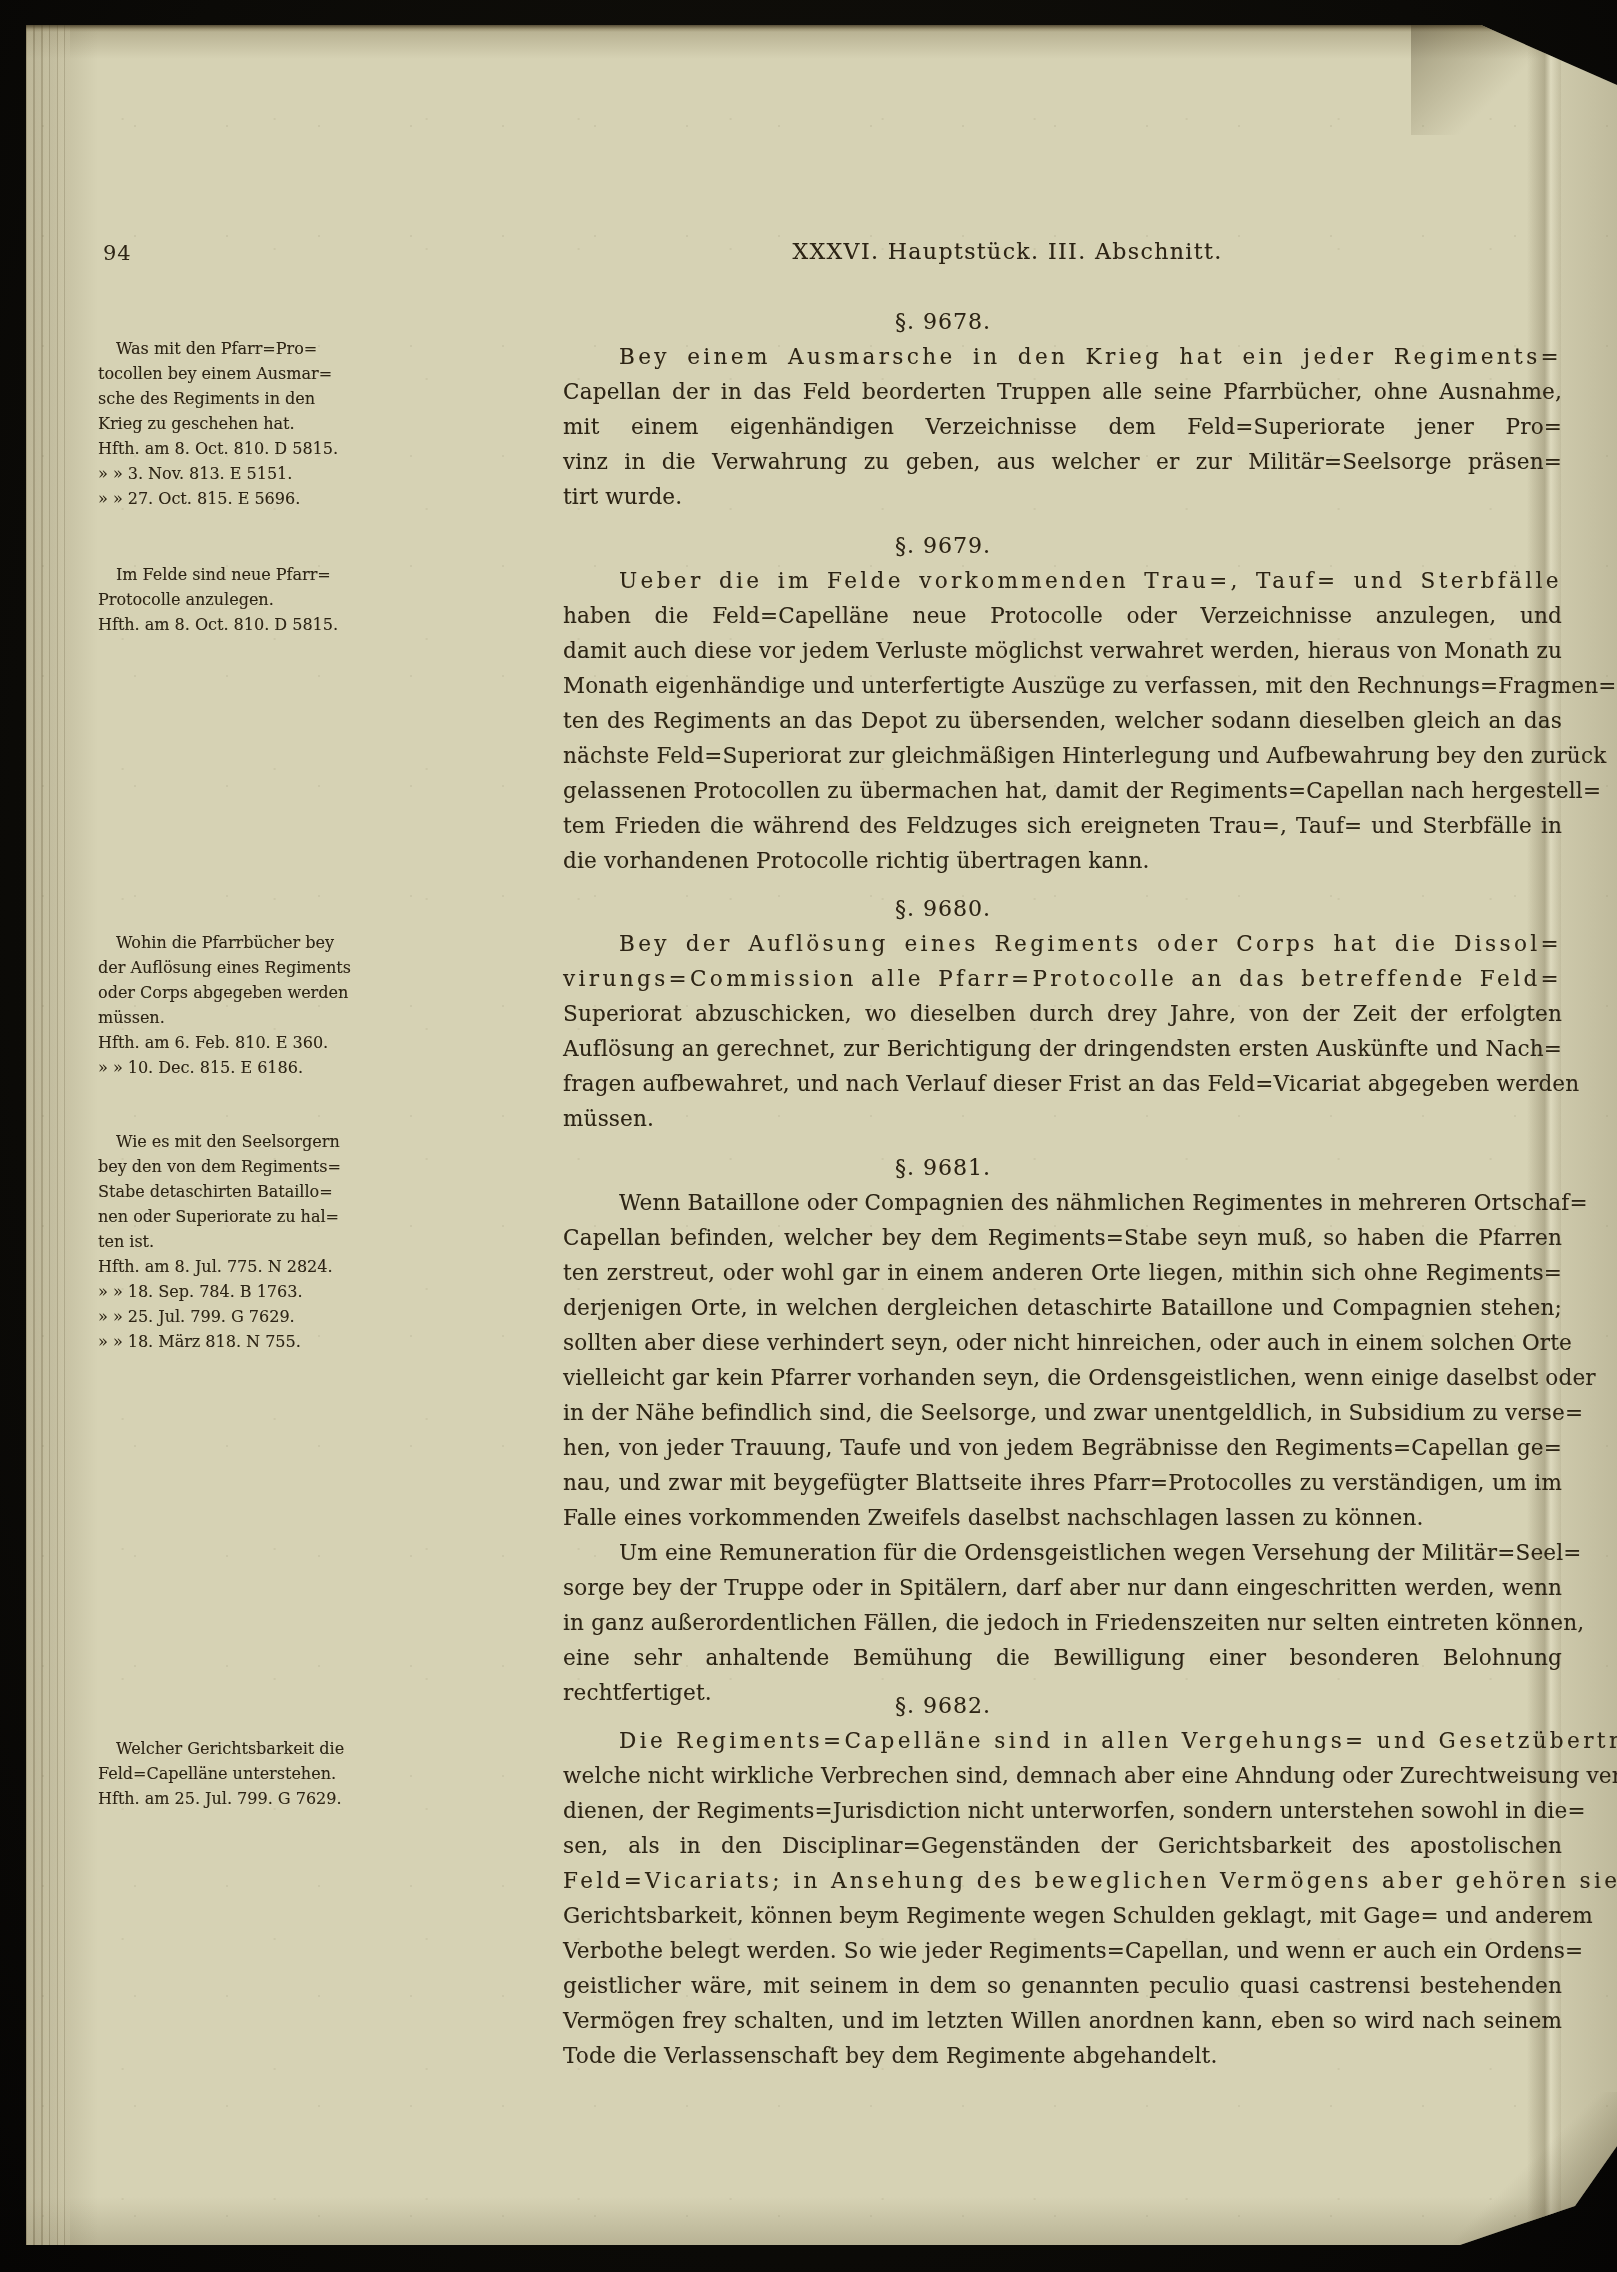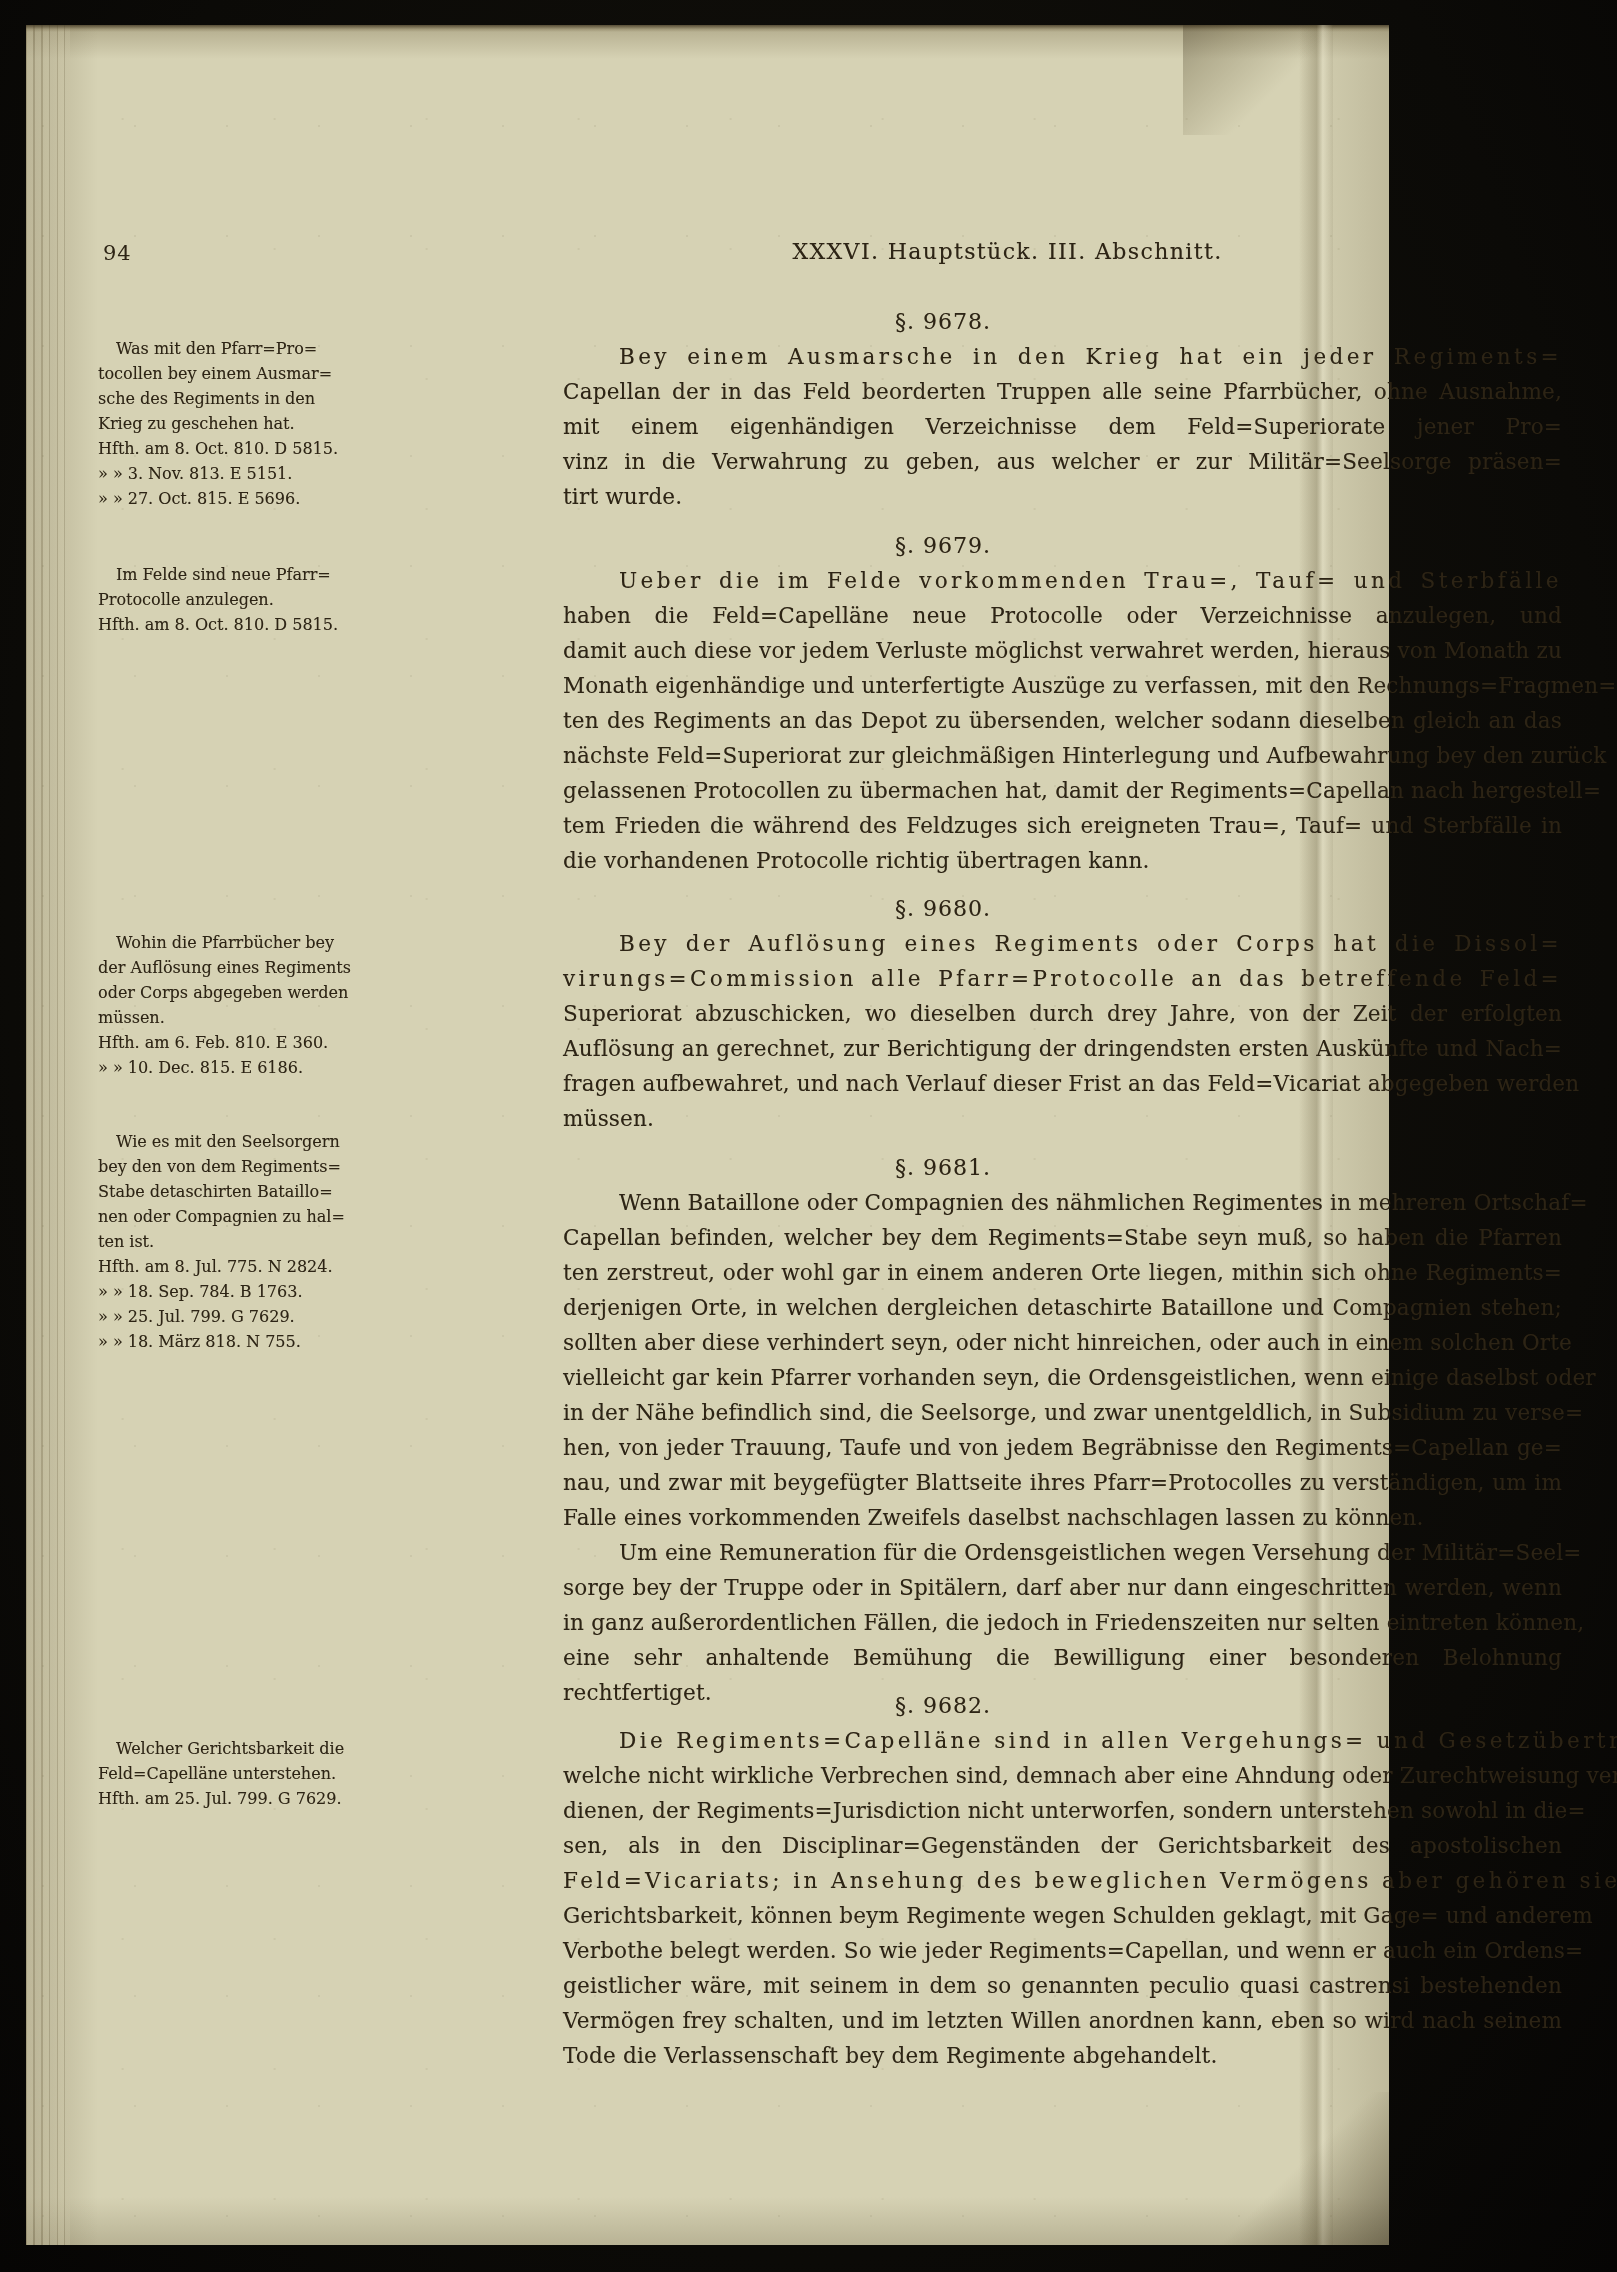"94" .page { padding-left: 40px -> none; width: 1323px -> 1591px }
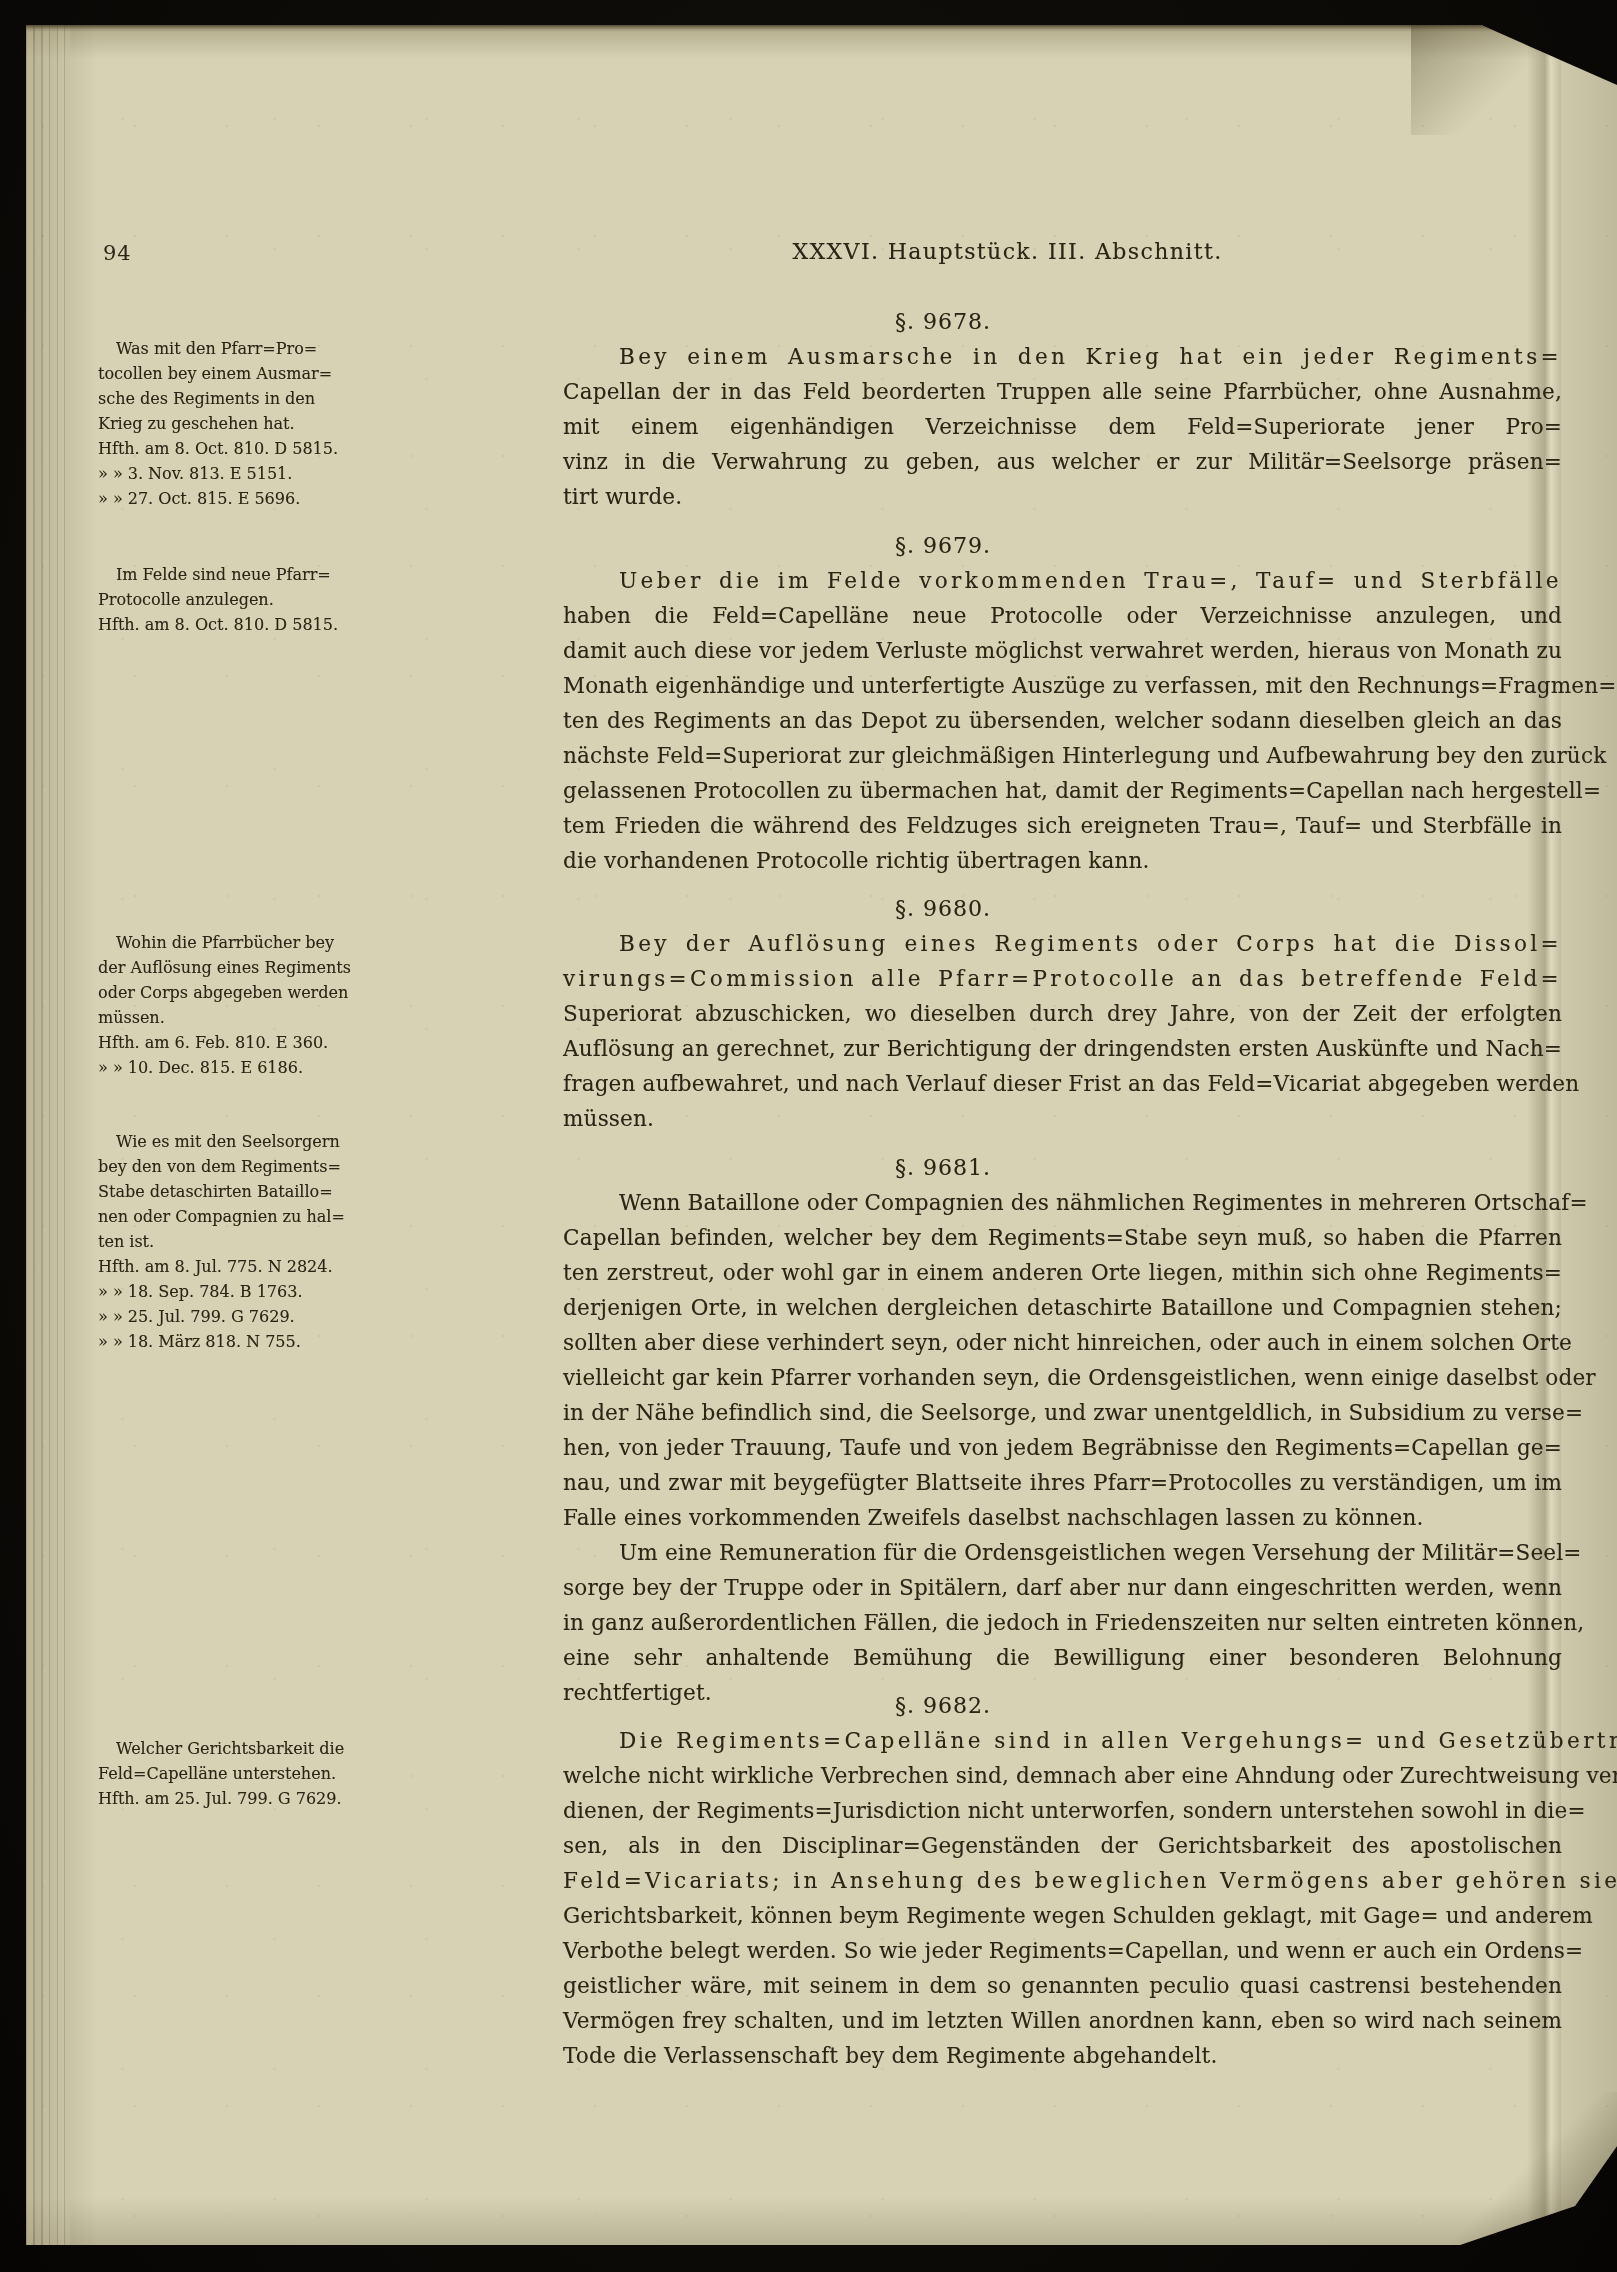"nen oder Compagnien zu hal=" div.nline { text: Compagnien -> Superiorate }
